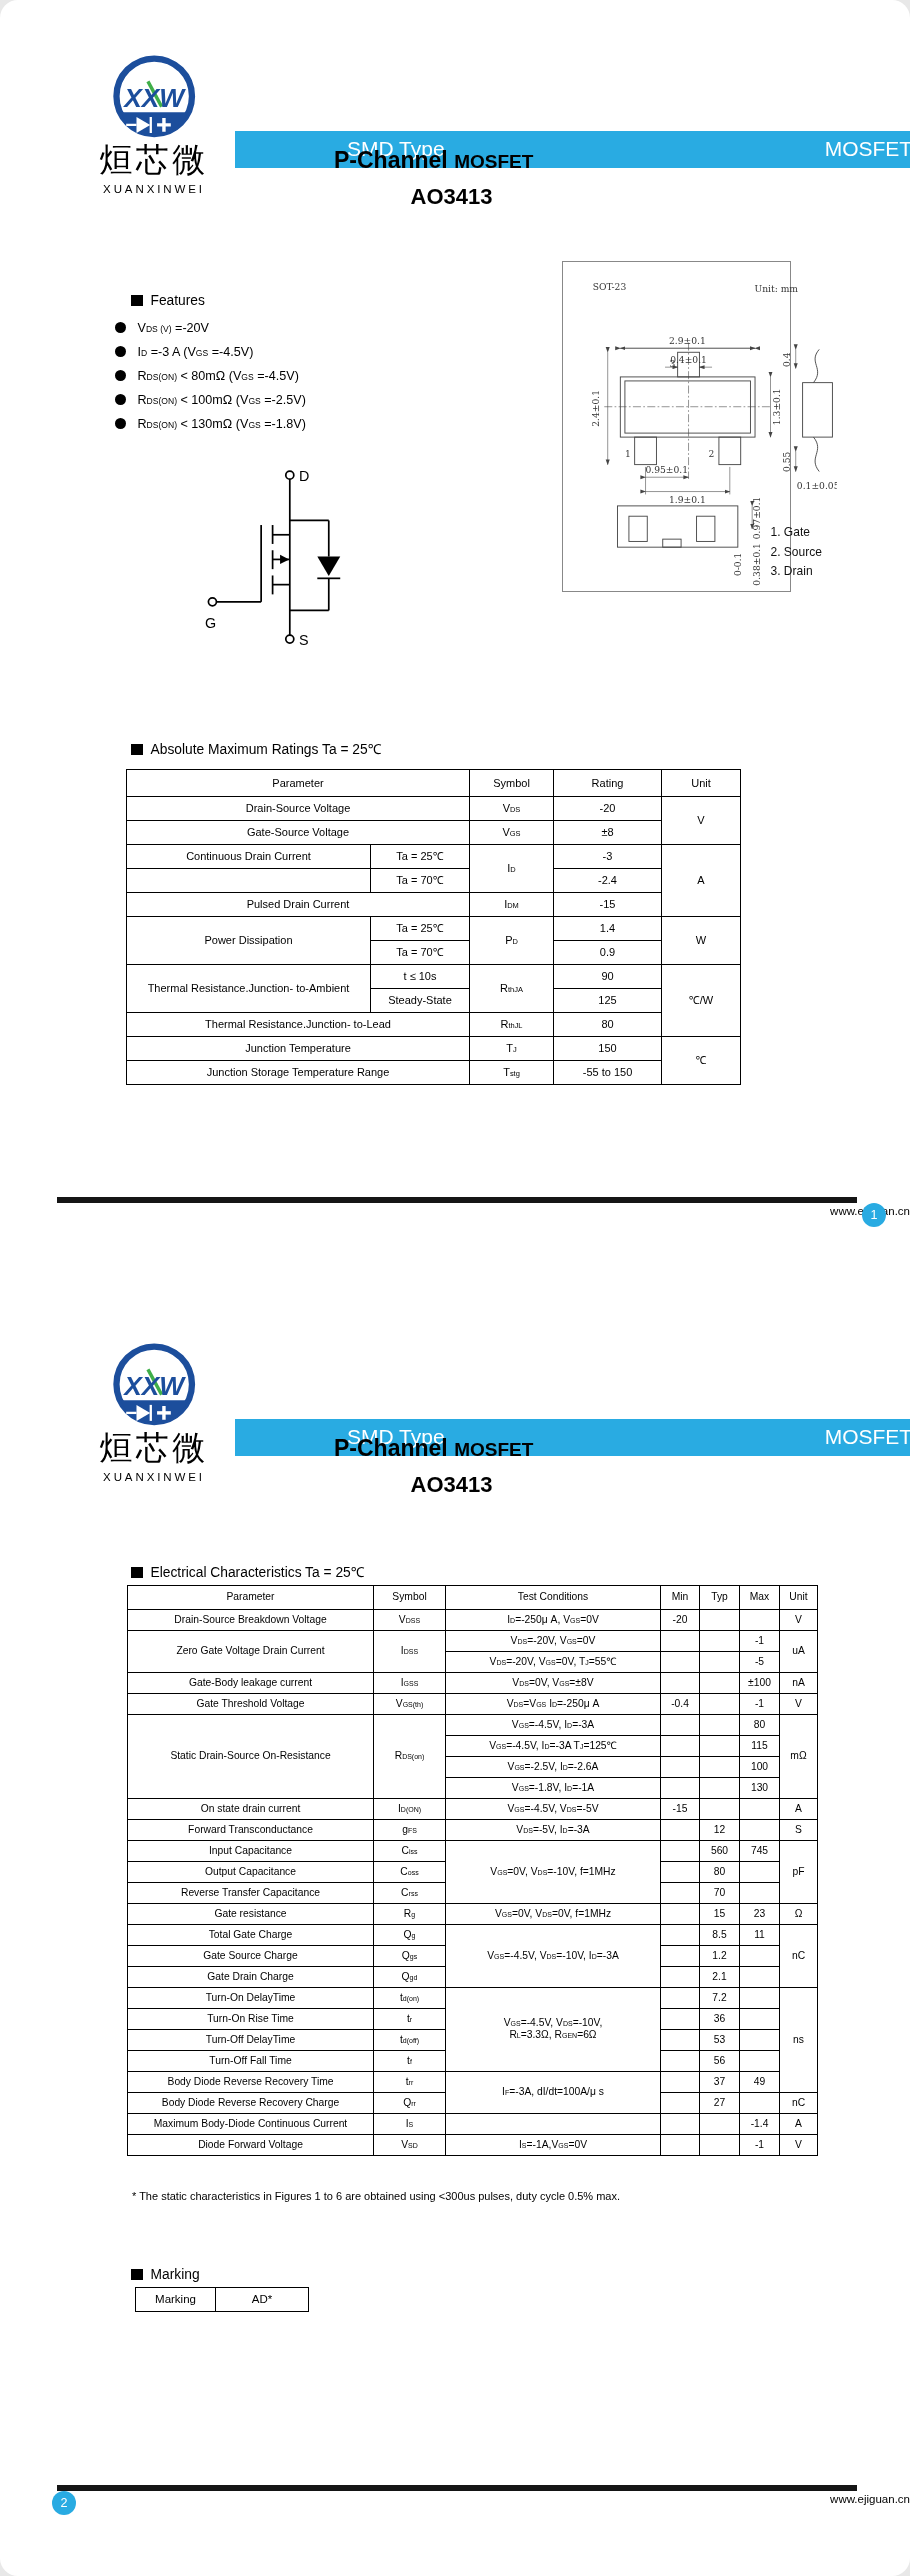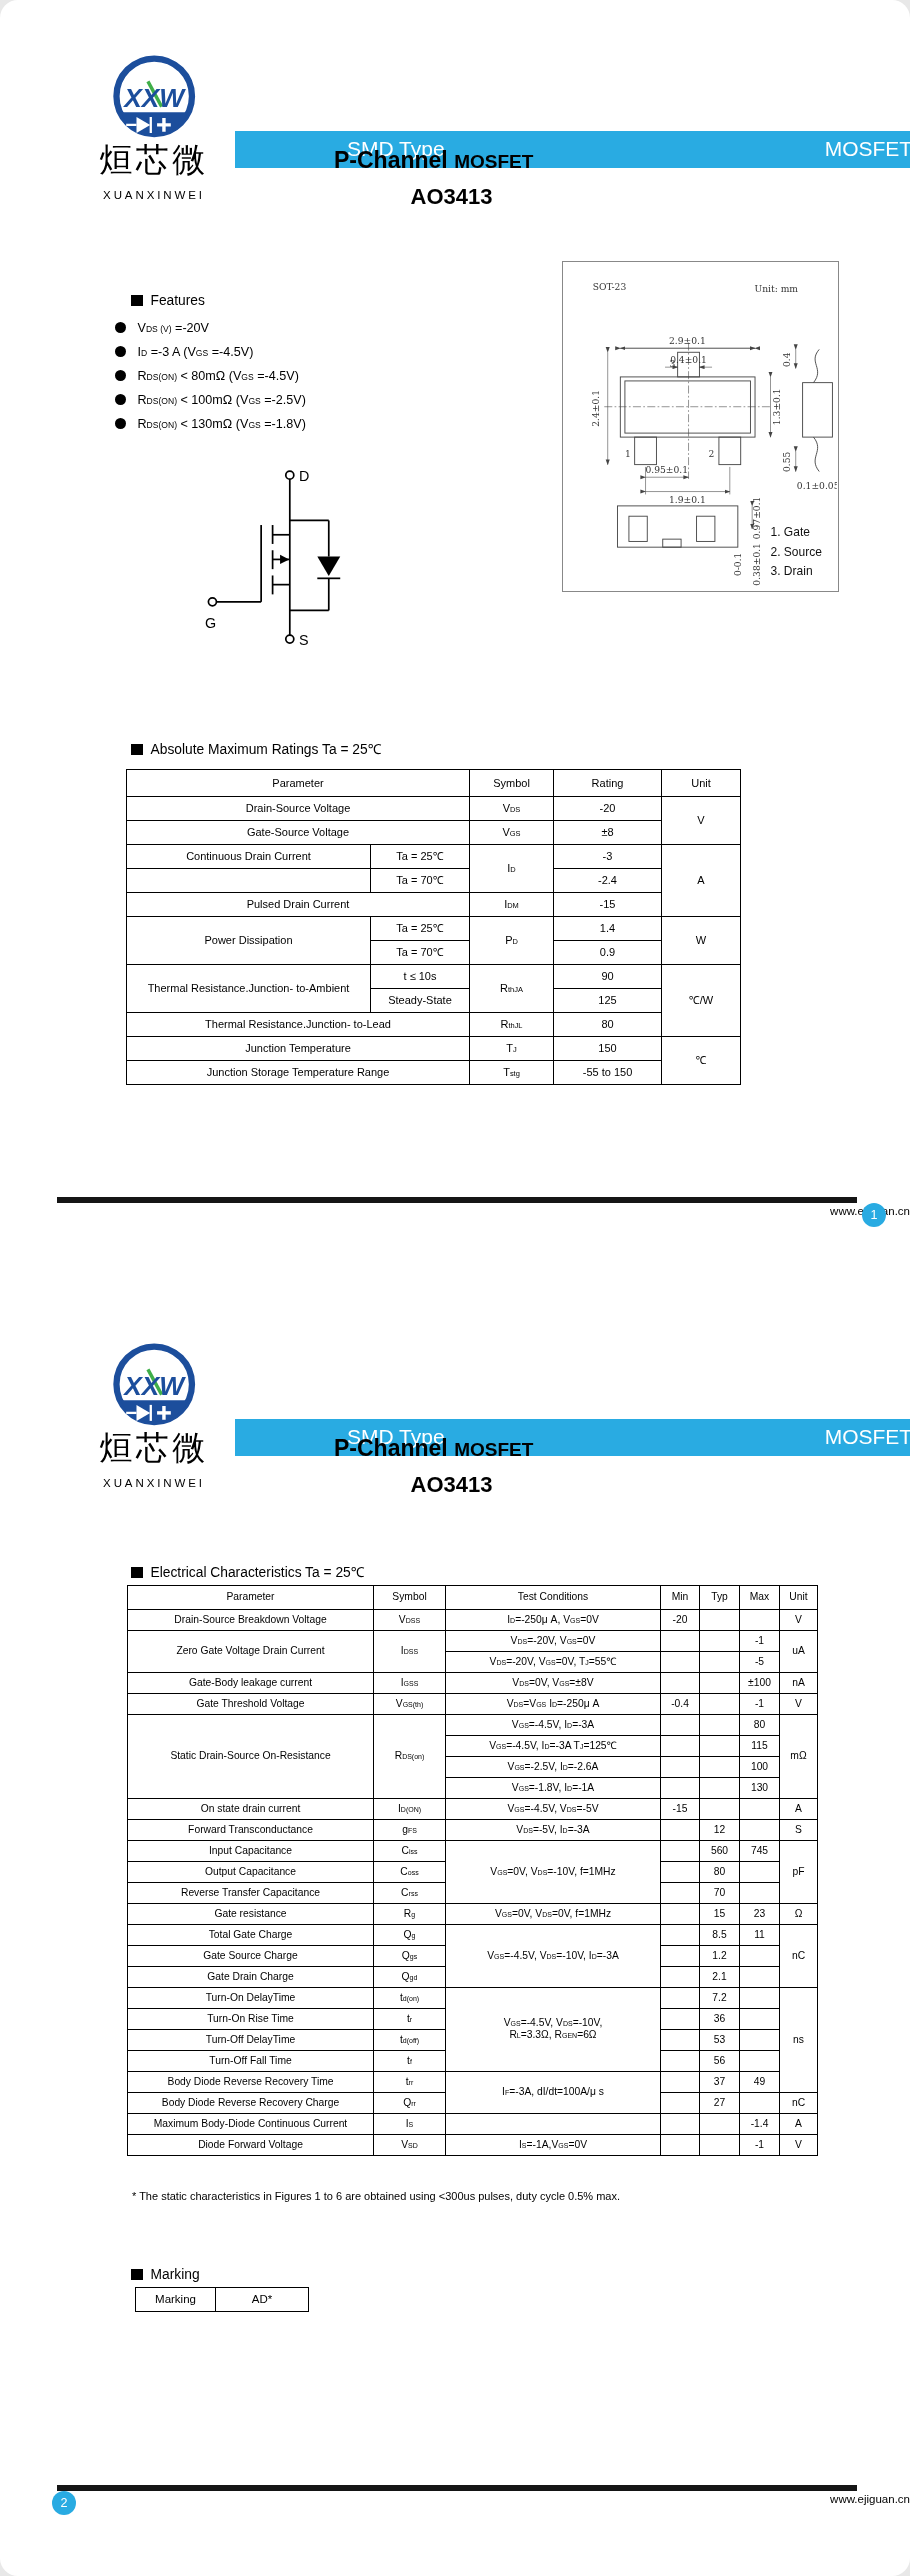"XUANXINWEI" .logo-en { margin-top: 11px -> 5px }
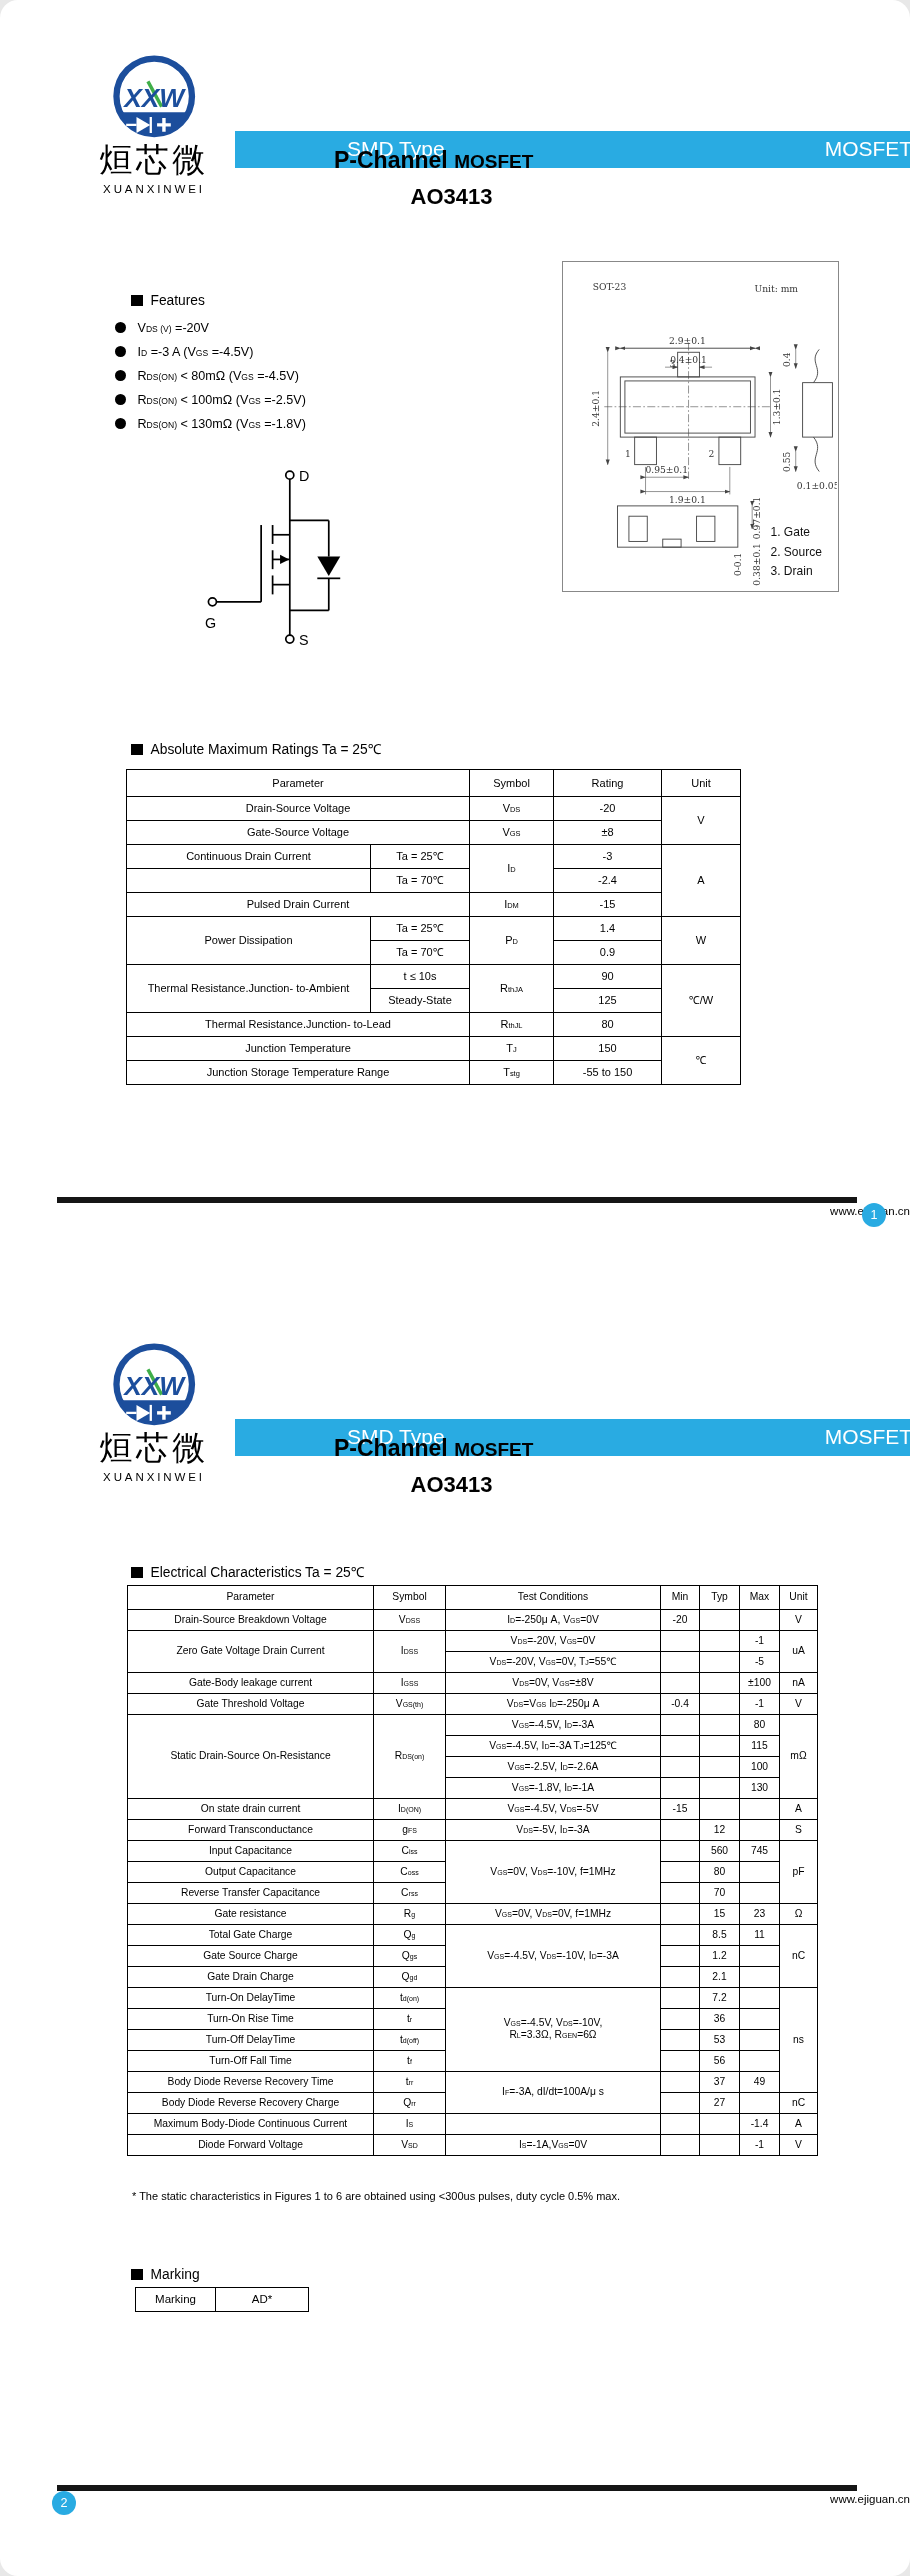"SOT-23" .pkgbox { width: 277px -> 229px }
